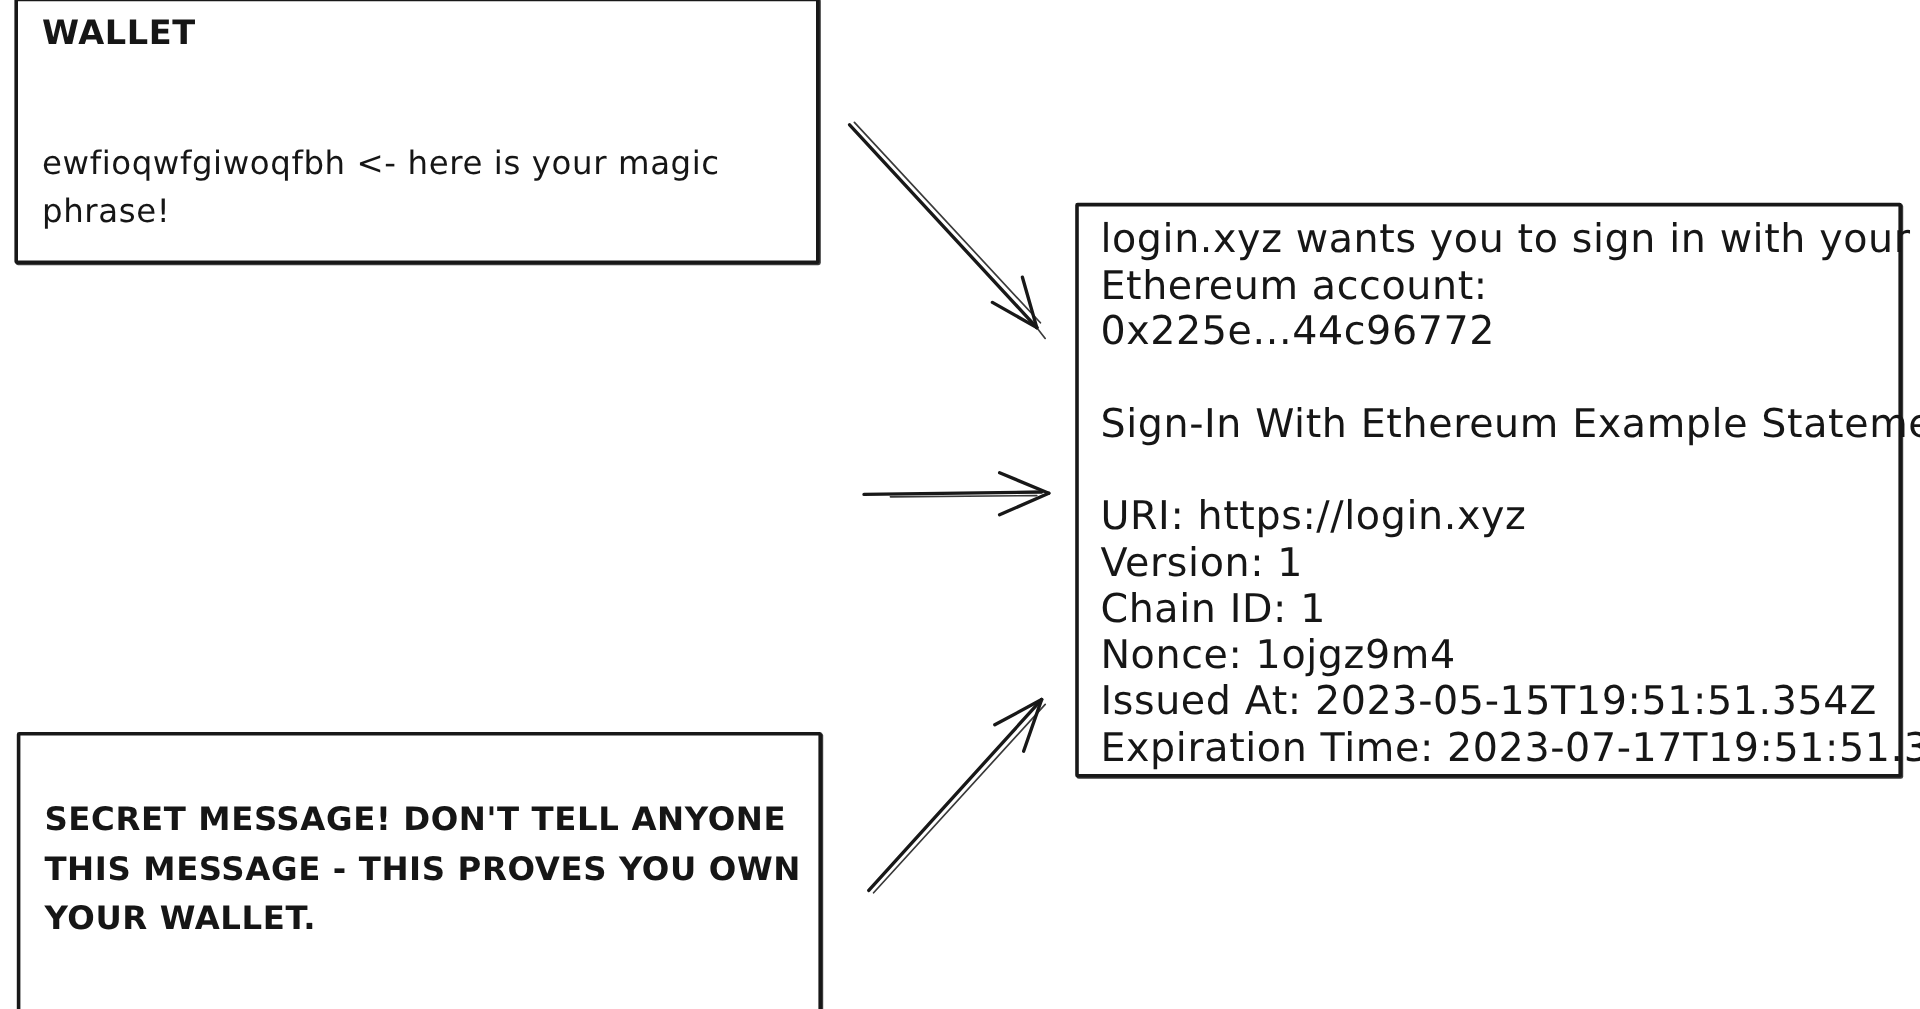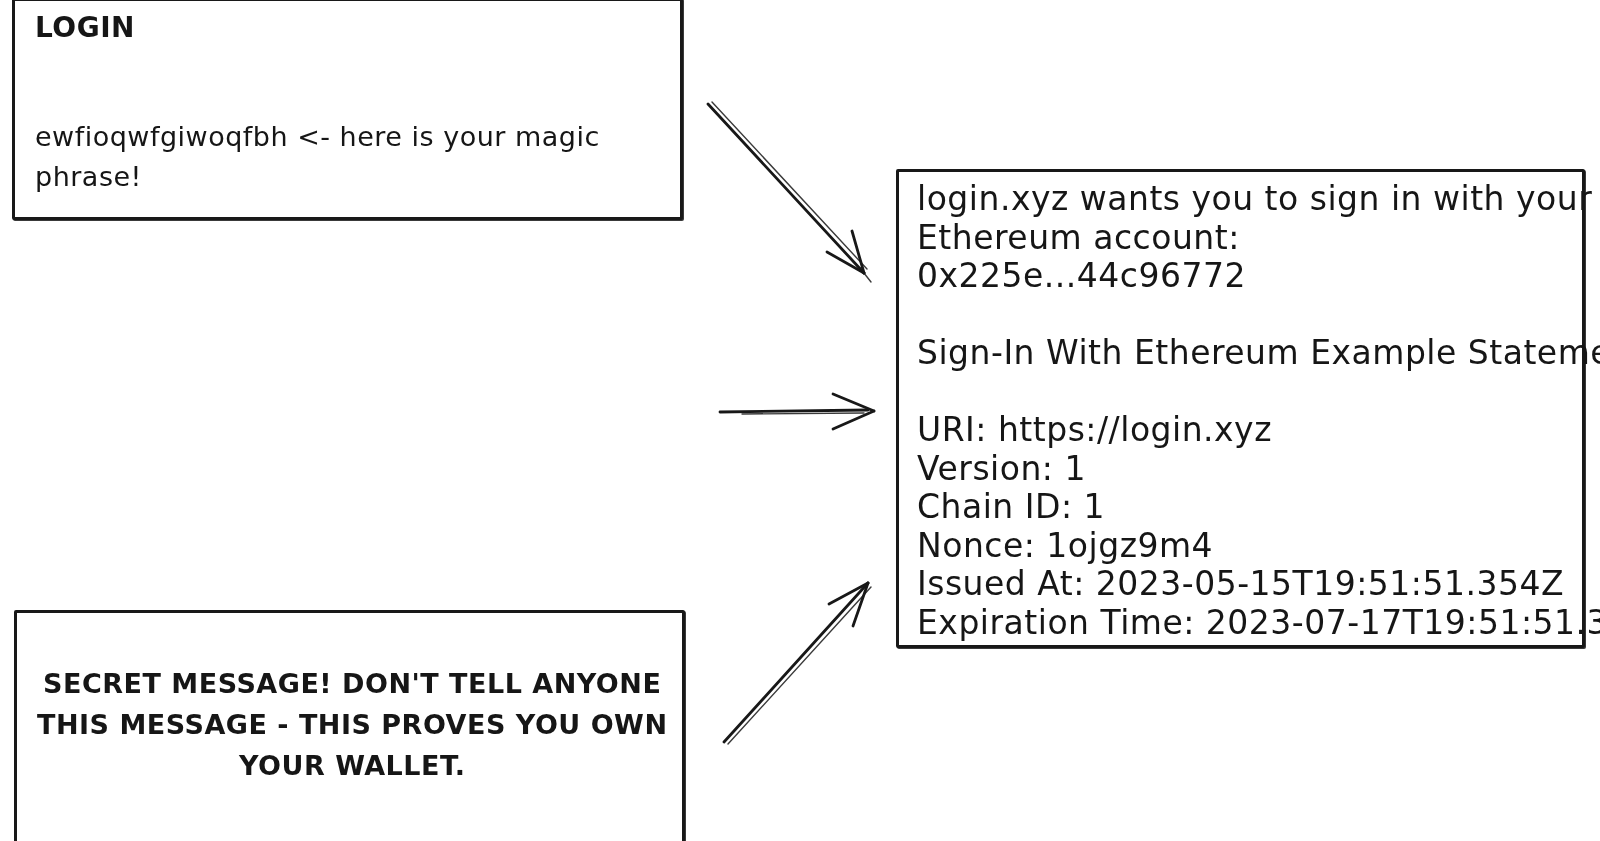"LOGIN" div.hand-text { text: LOGIN -> WALLET }
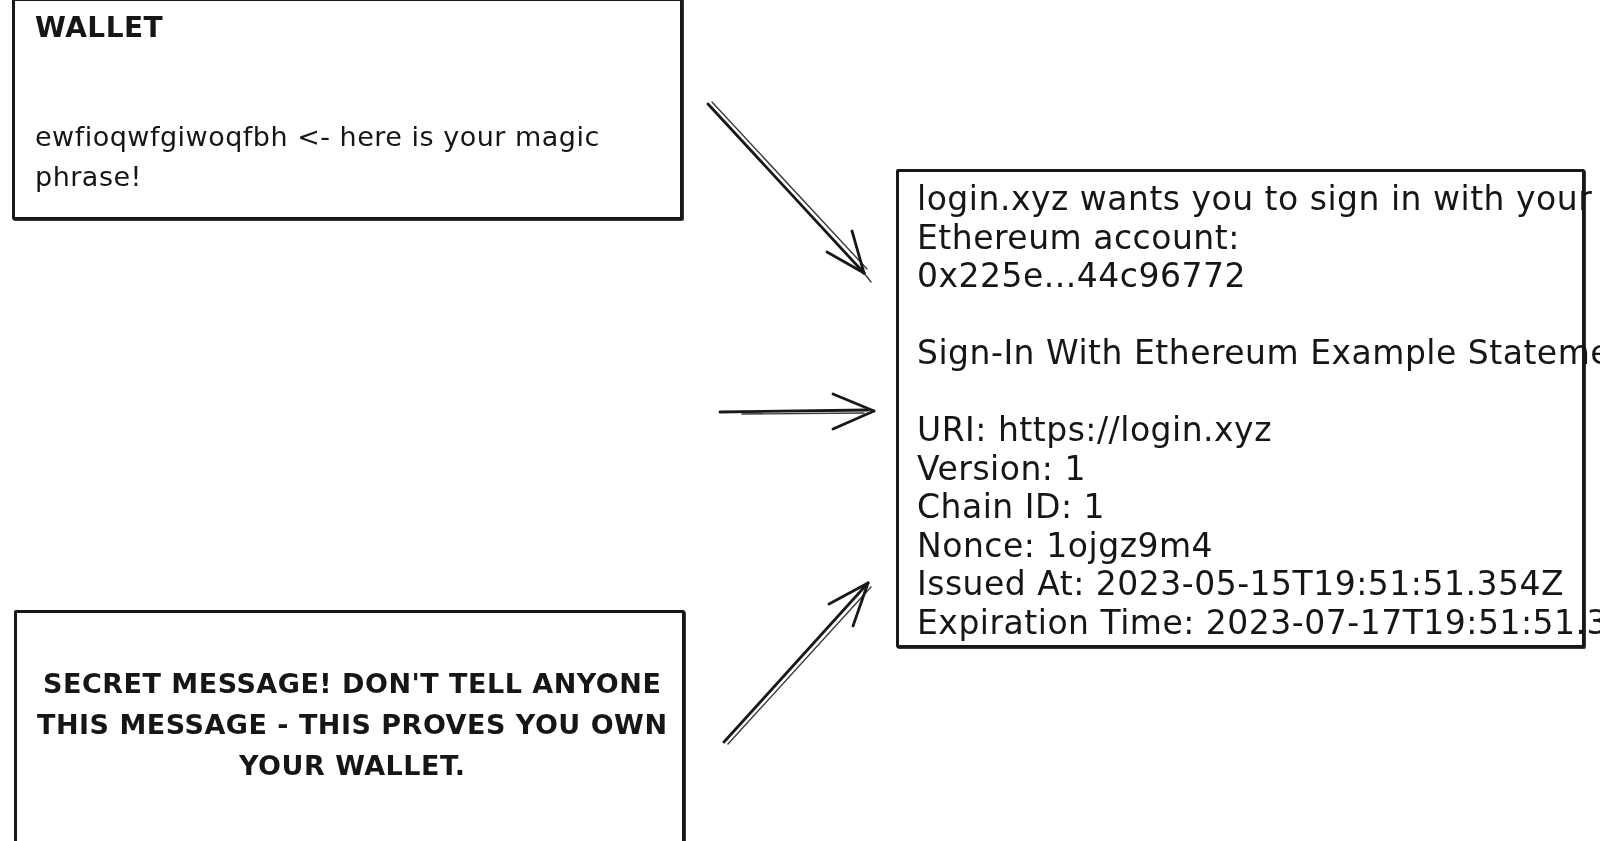"SECRET MESSAGE! DON'T TELL ANYONE" .caps-text { text-align: center -> none }
